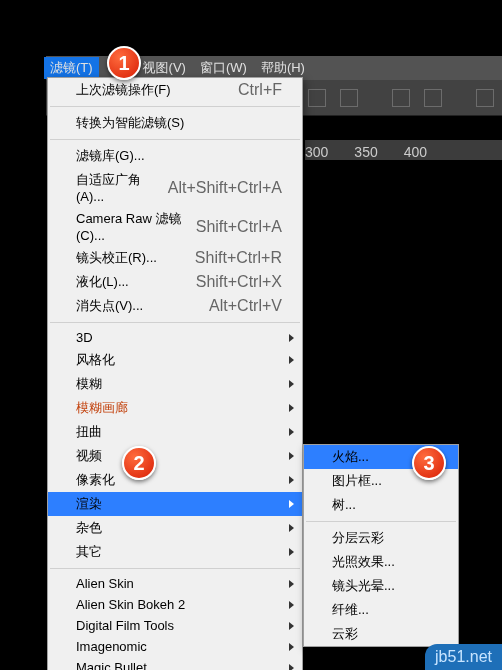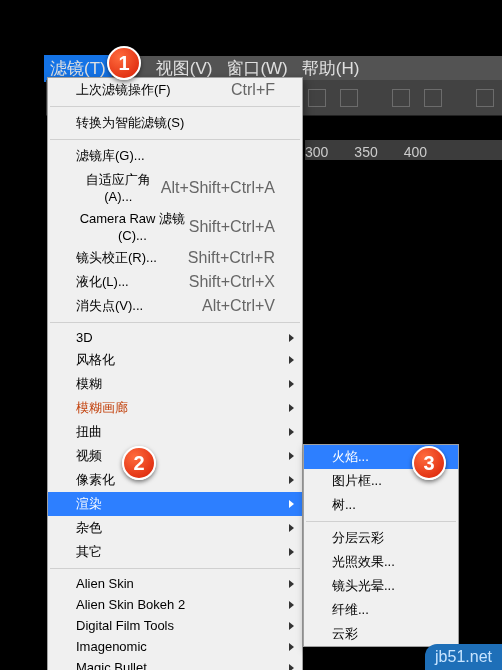"滤镜(T)" .menubar { font-size: 17px -> 13px }
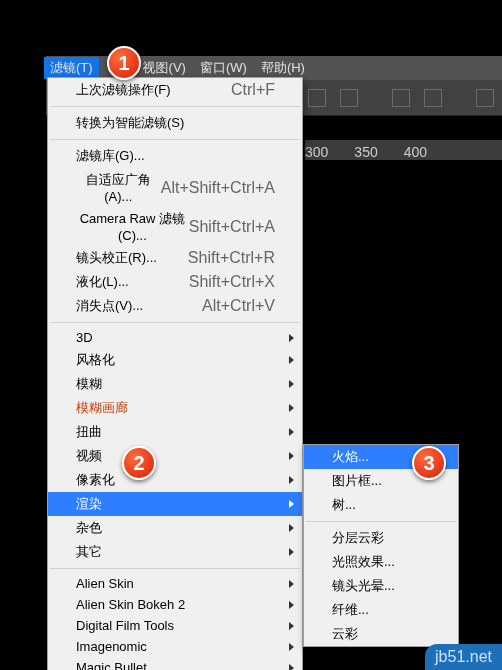"上次滤镜操作(F)" .menu-item { padding: 3px 27px 3px 28px -> 3px 20px 3px 28px; text-align: center -> none }
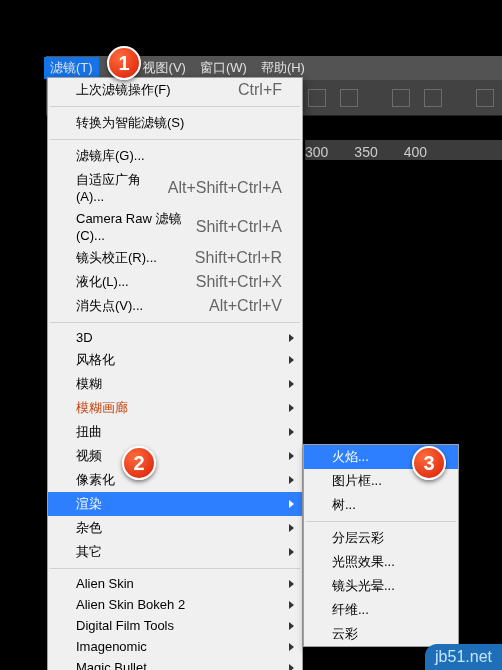"火焰..." .menu-item.highlighted { color: #ffffff -> #000000 }
